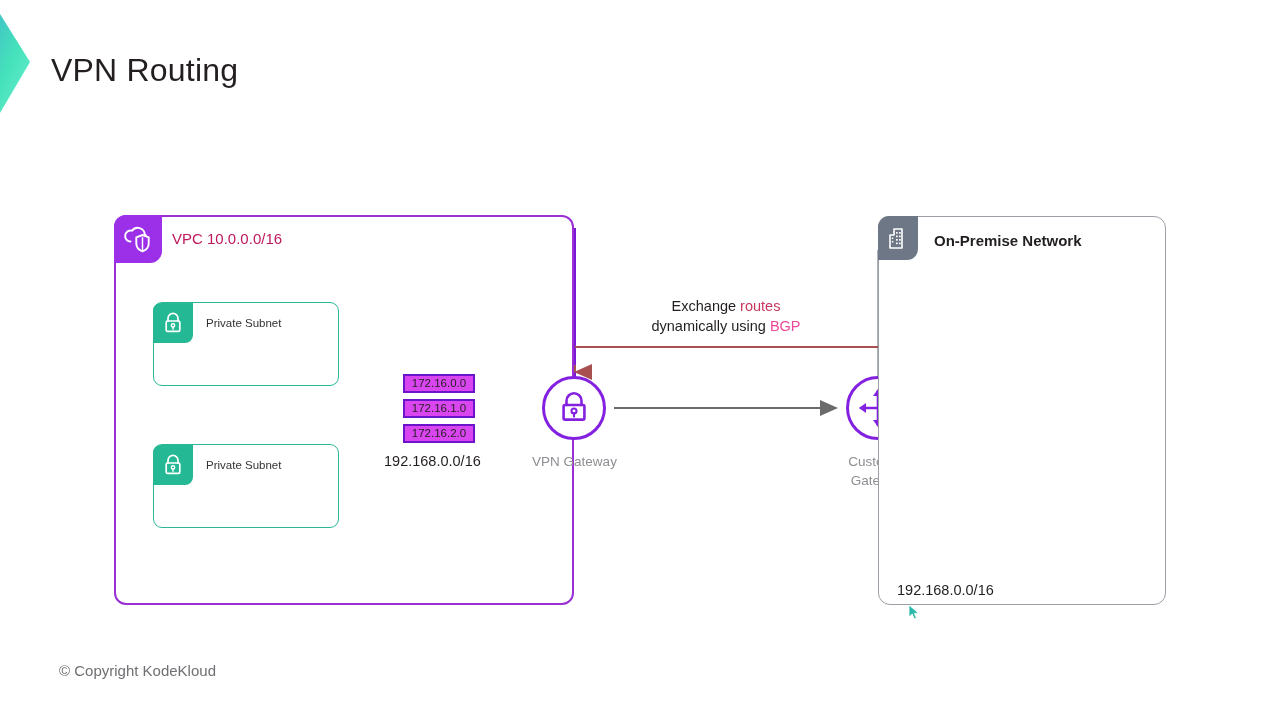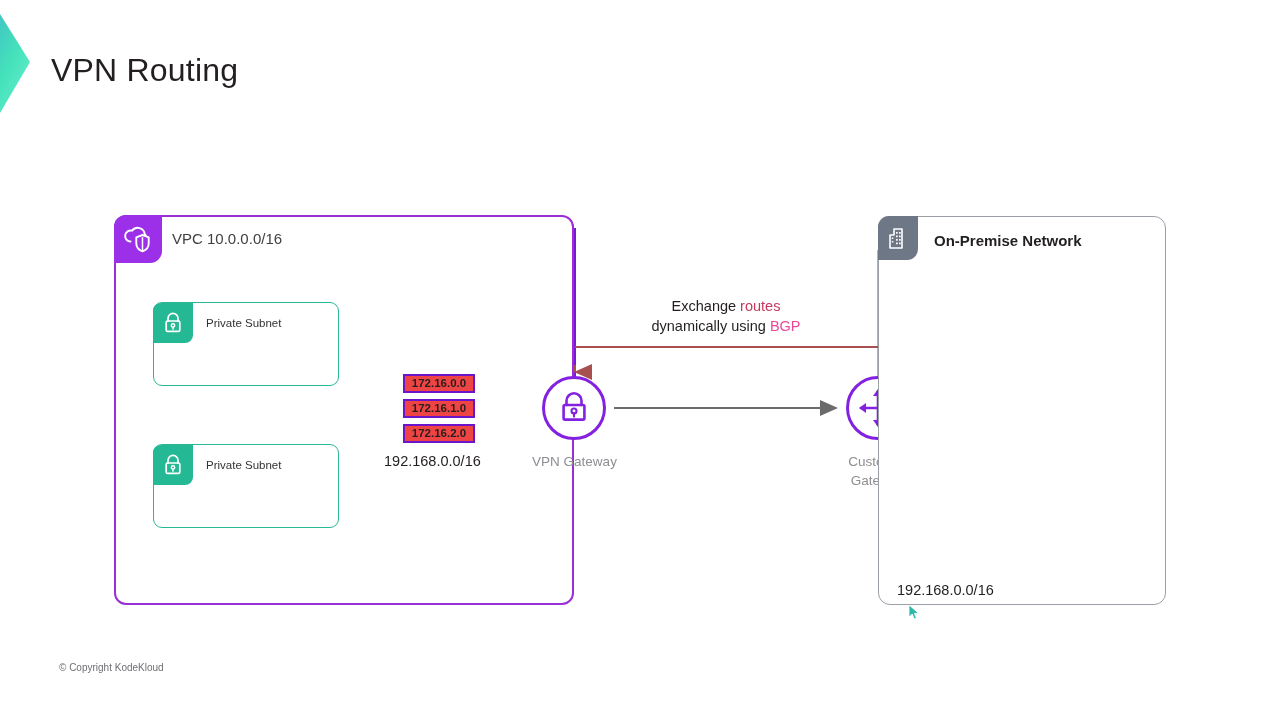"VPC 10.0.0.0/16" .vpc-label { color: #404040 -> #be185d }
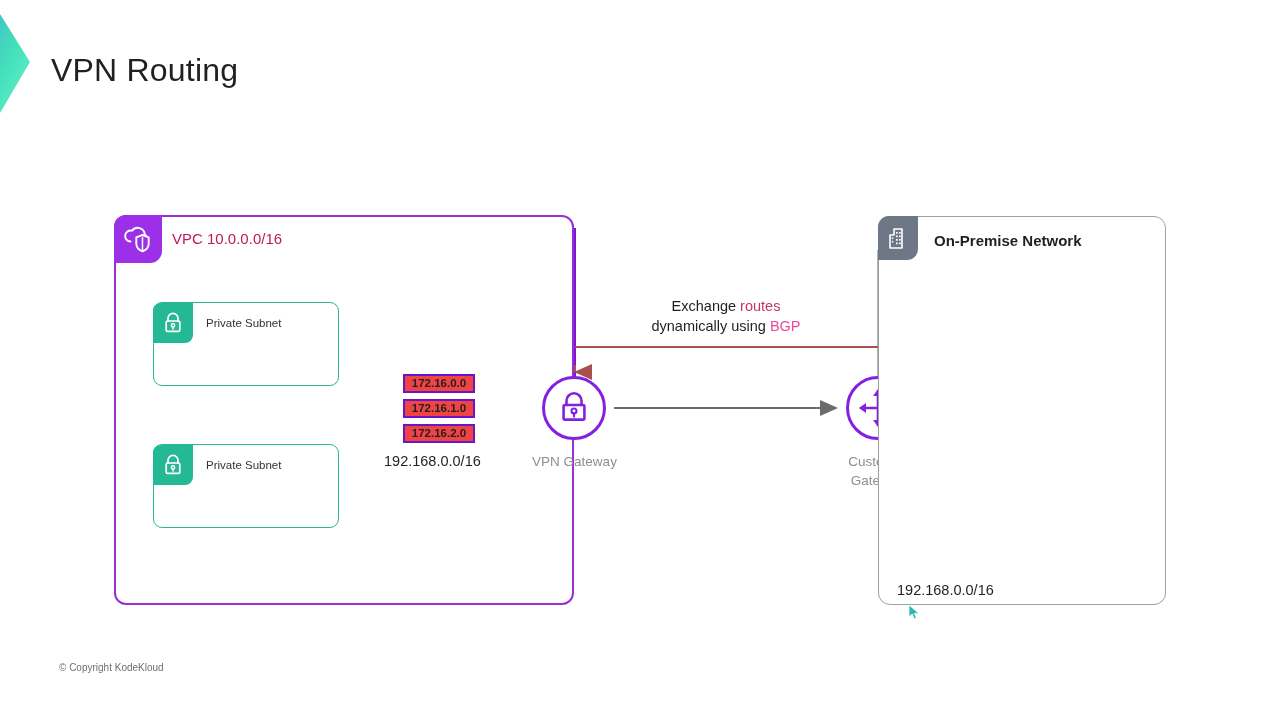"172.16.0.0" .route-box { background: #ef4444 -> #d946ef; font-weight: bold -> none }
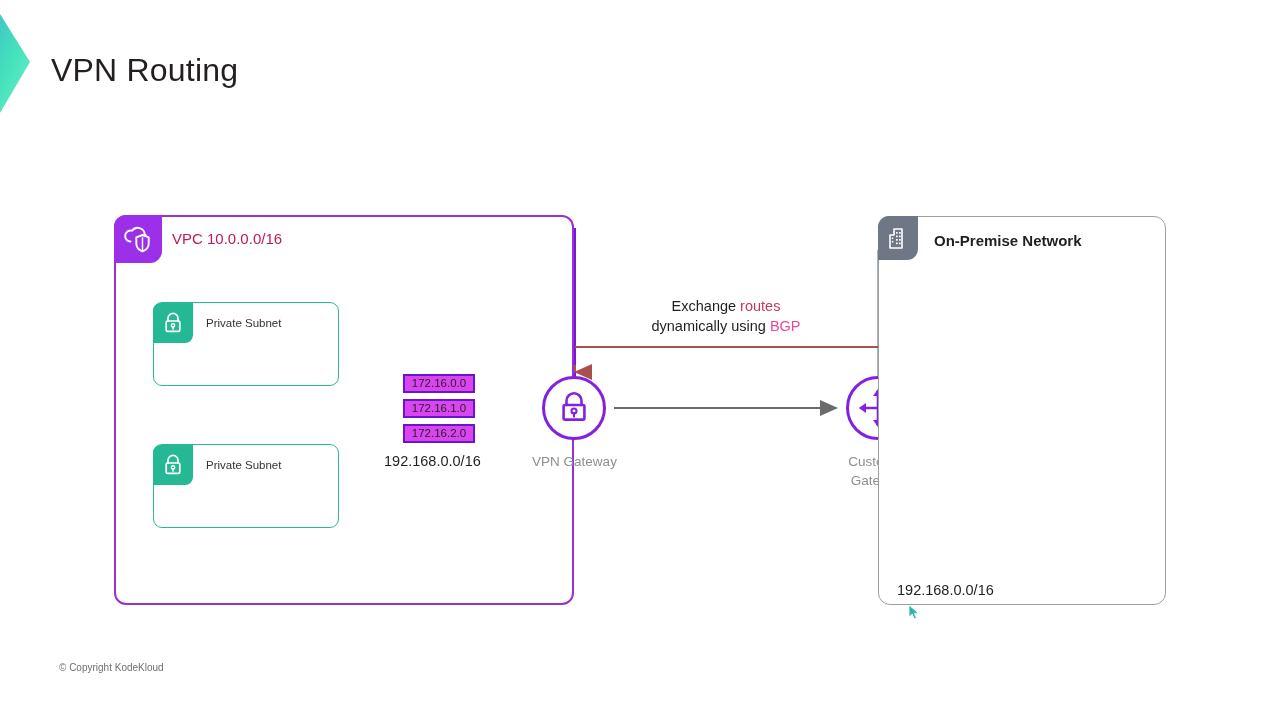"© Copyright KodeKloud" .footer { font-size: 10px -> 15px }
